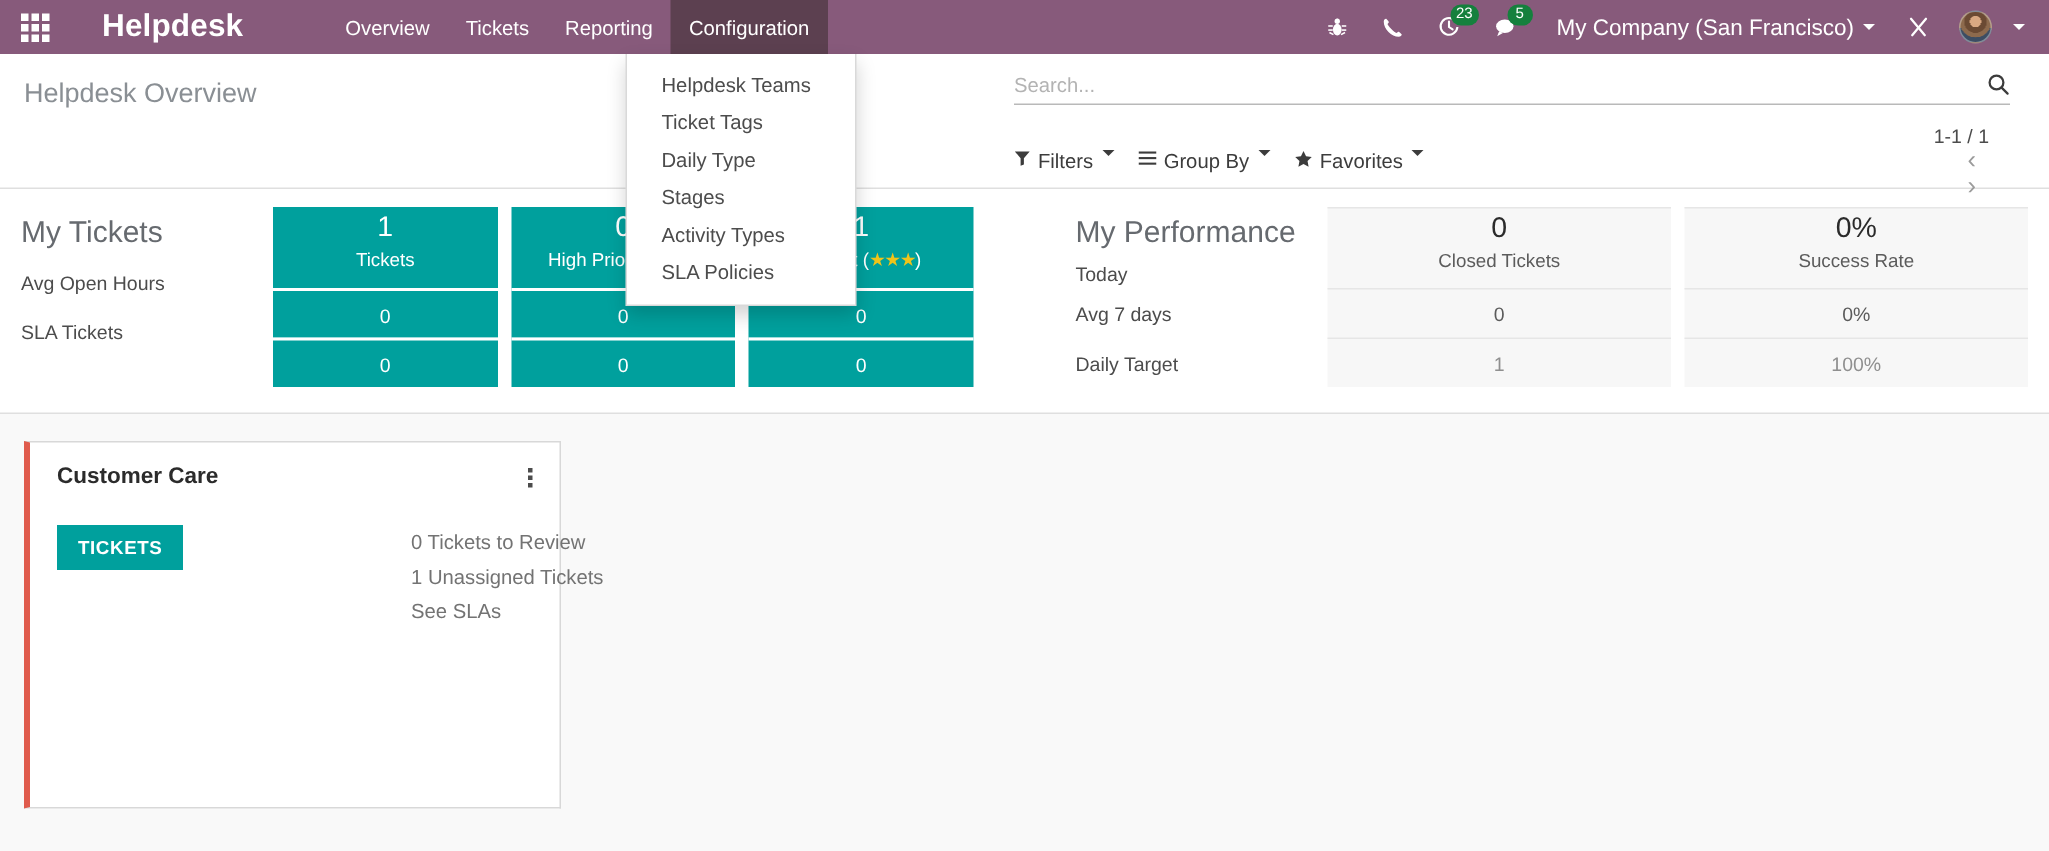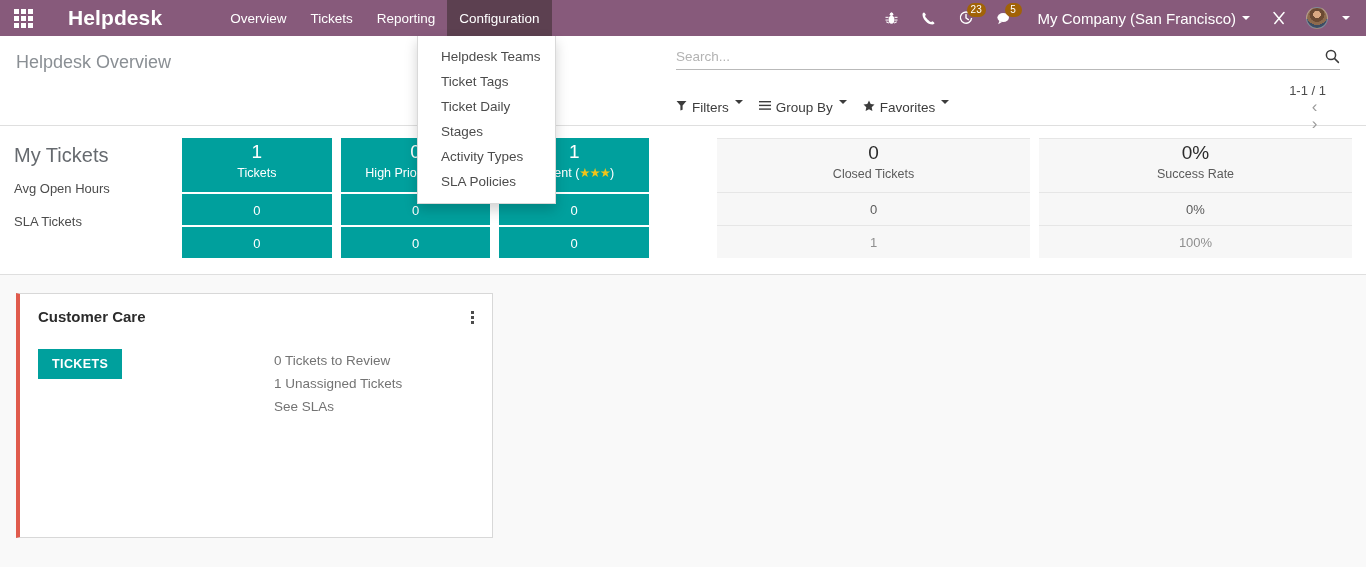"23" .badge { background: #a16207 -> #15803d }
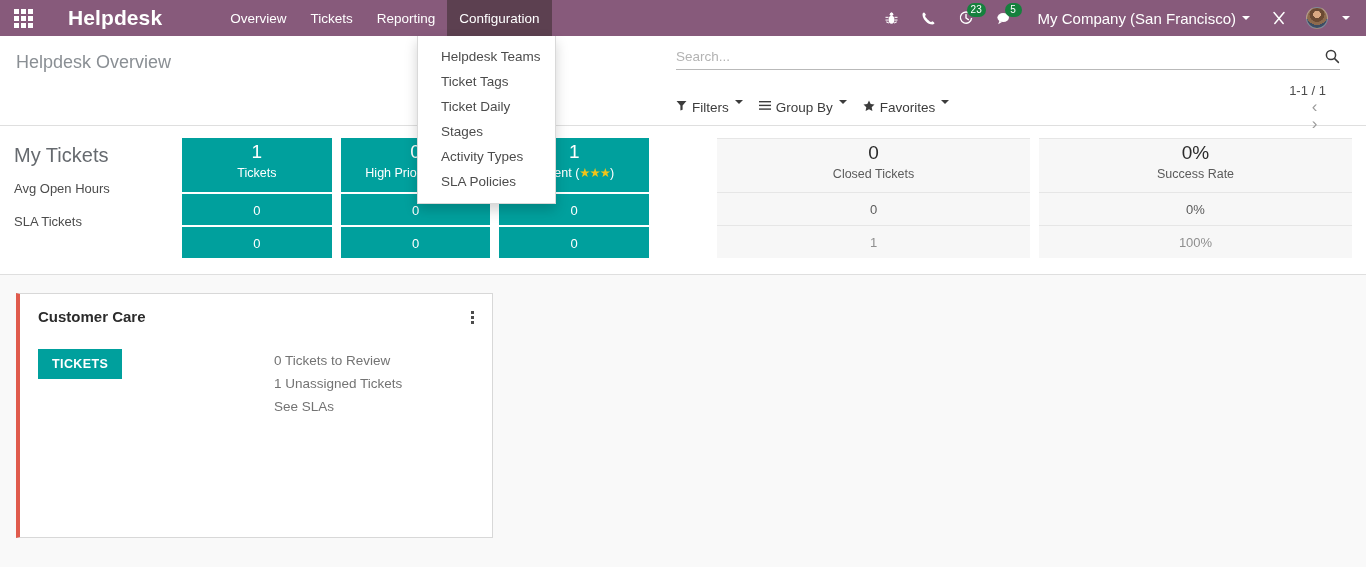"Helpdesk Teams" .dropdown { width: 139px -> 154px }
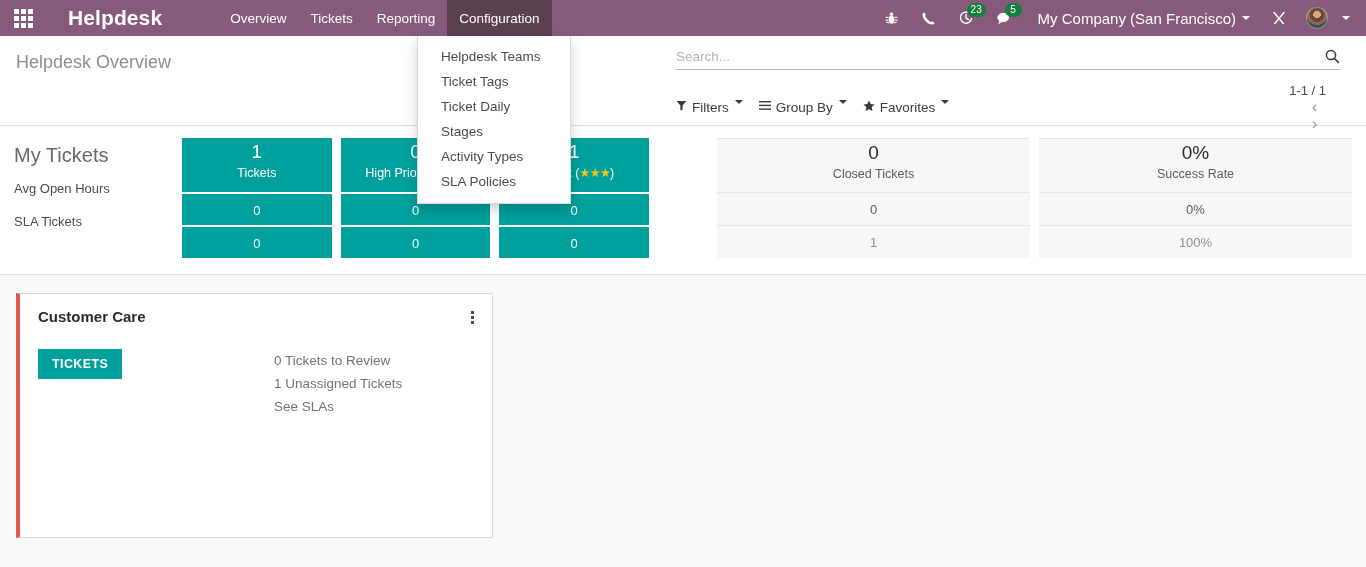"Ticket Daily" div.ditem { text: Ticket Daily -> Daily Type }
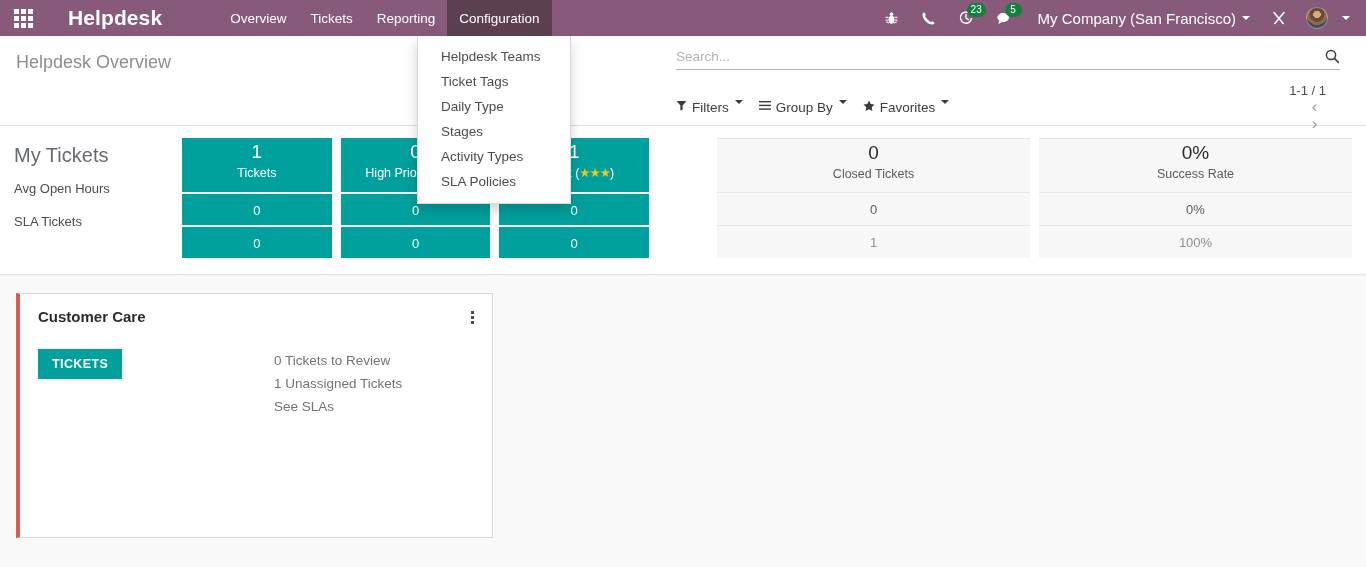"My Performance" div.dash-title-col { html: none -> <div> <div>My Performance</div> <div>Today</div> <div>Avg 7 days</div> <div>Daily Target</div> </div> }
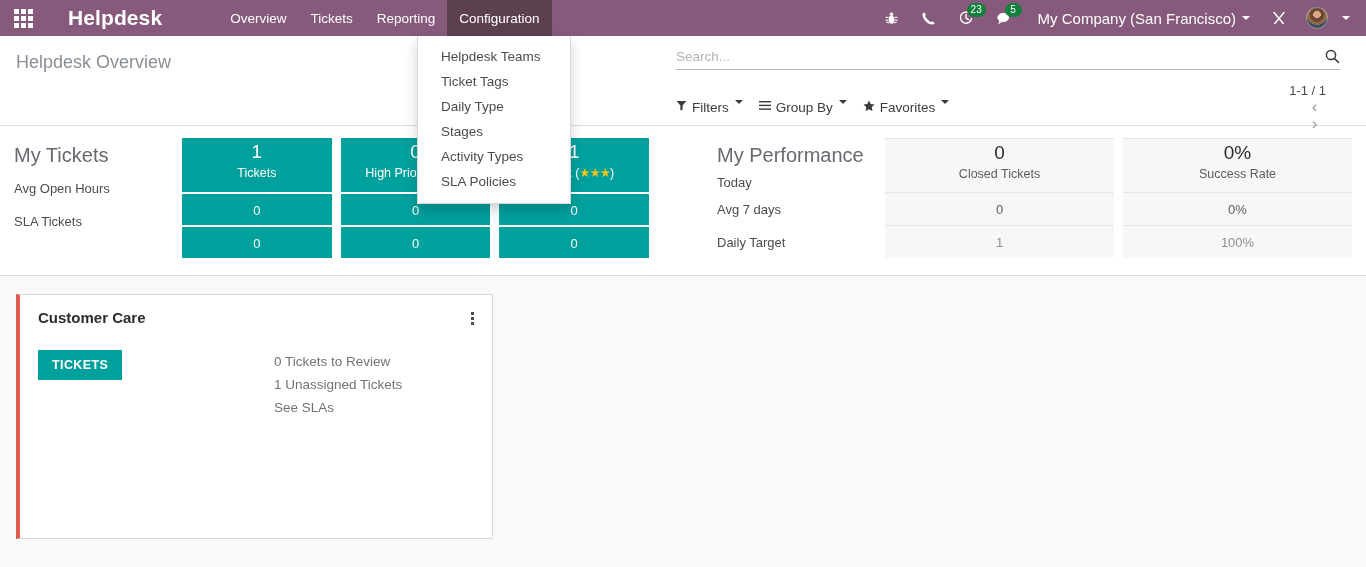"Customer Care" .k-card { width: 477px -> 358px }
